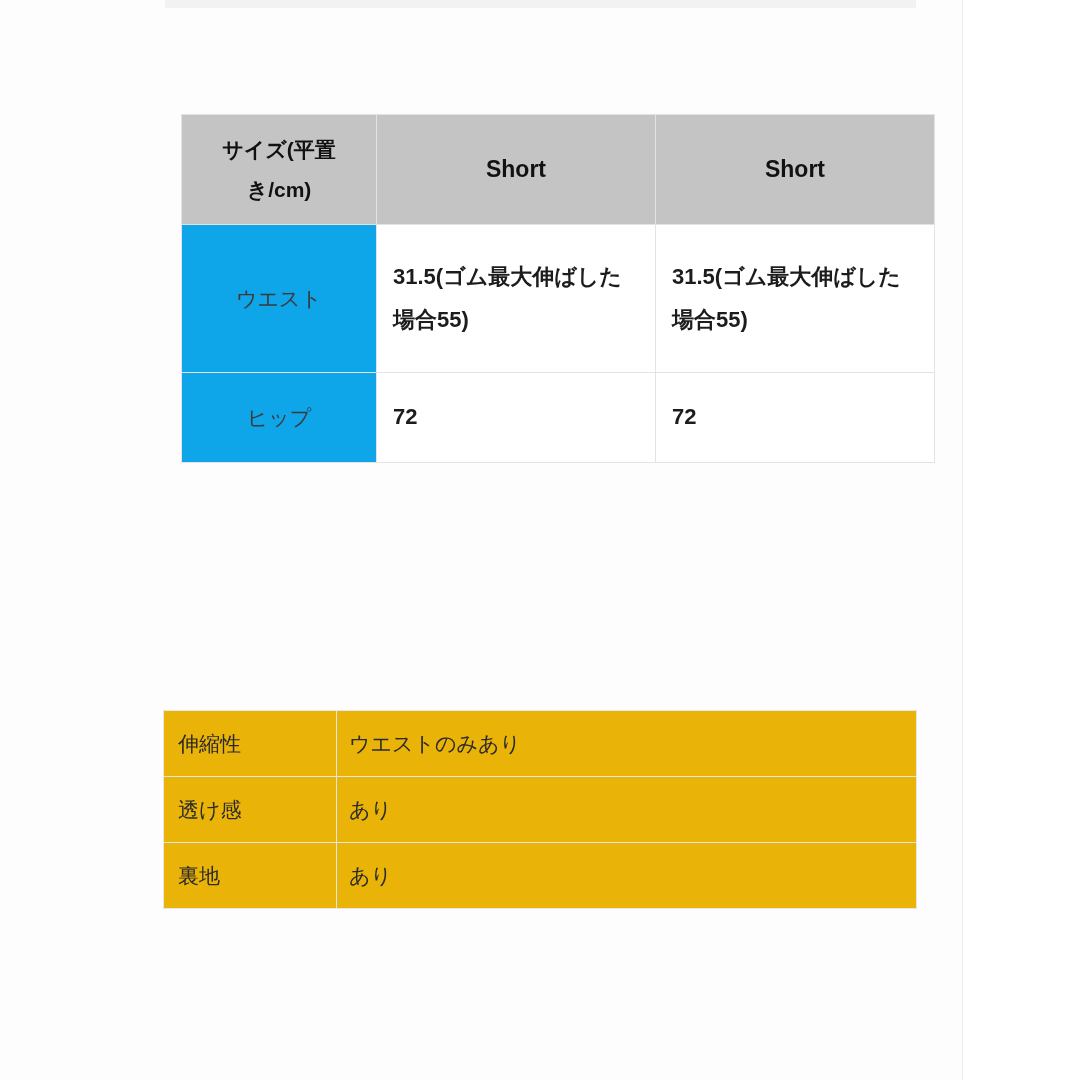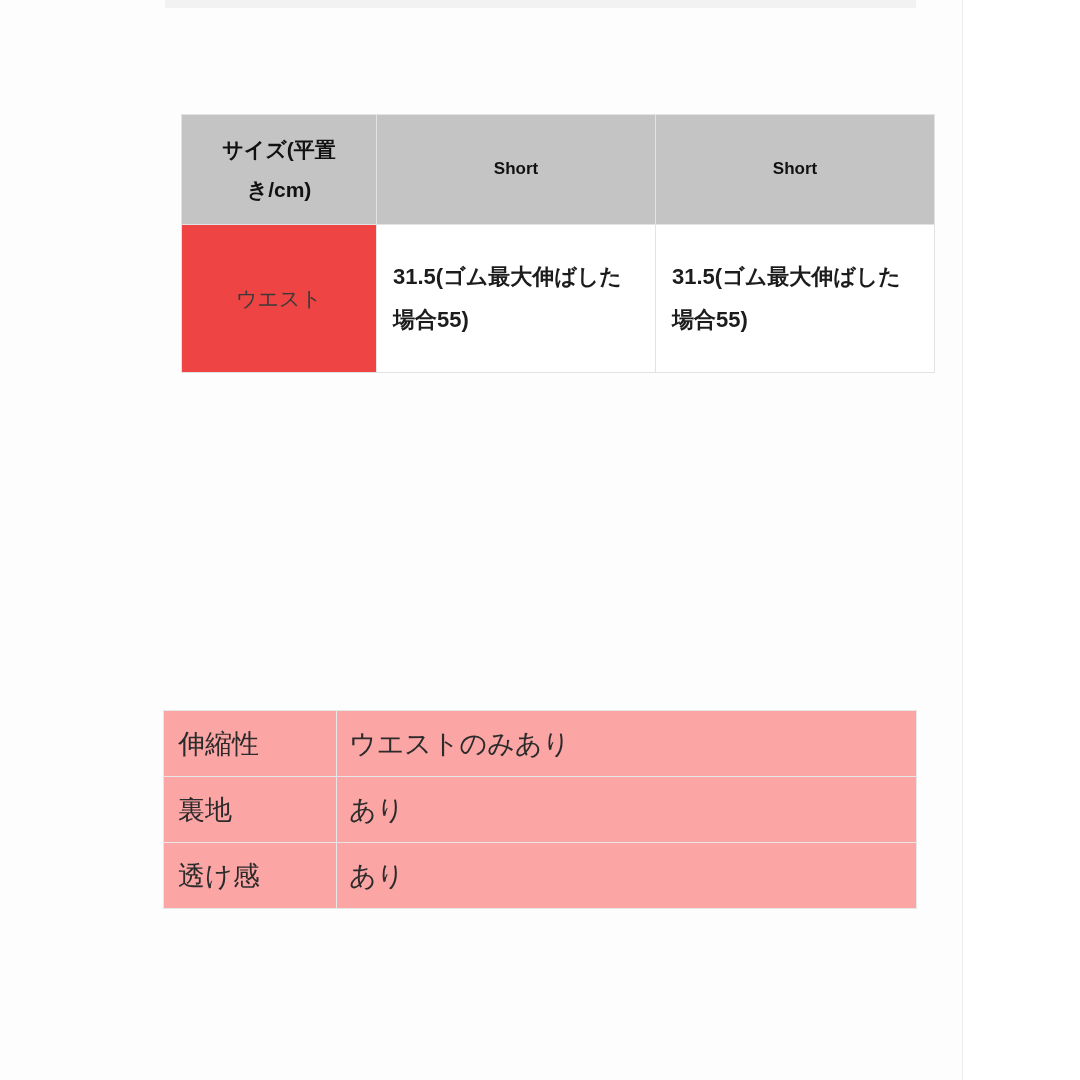"Short" .size-table thead th.head-col { font-size: 17px -> 23px }
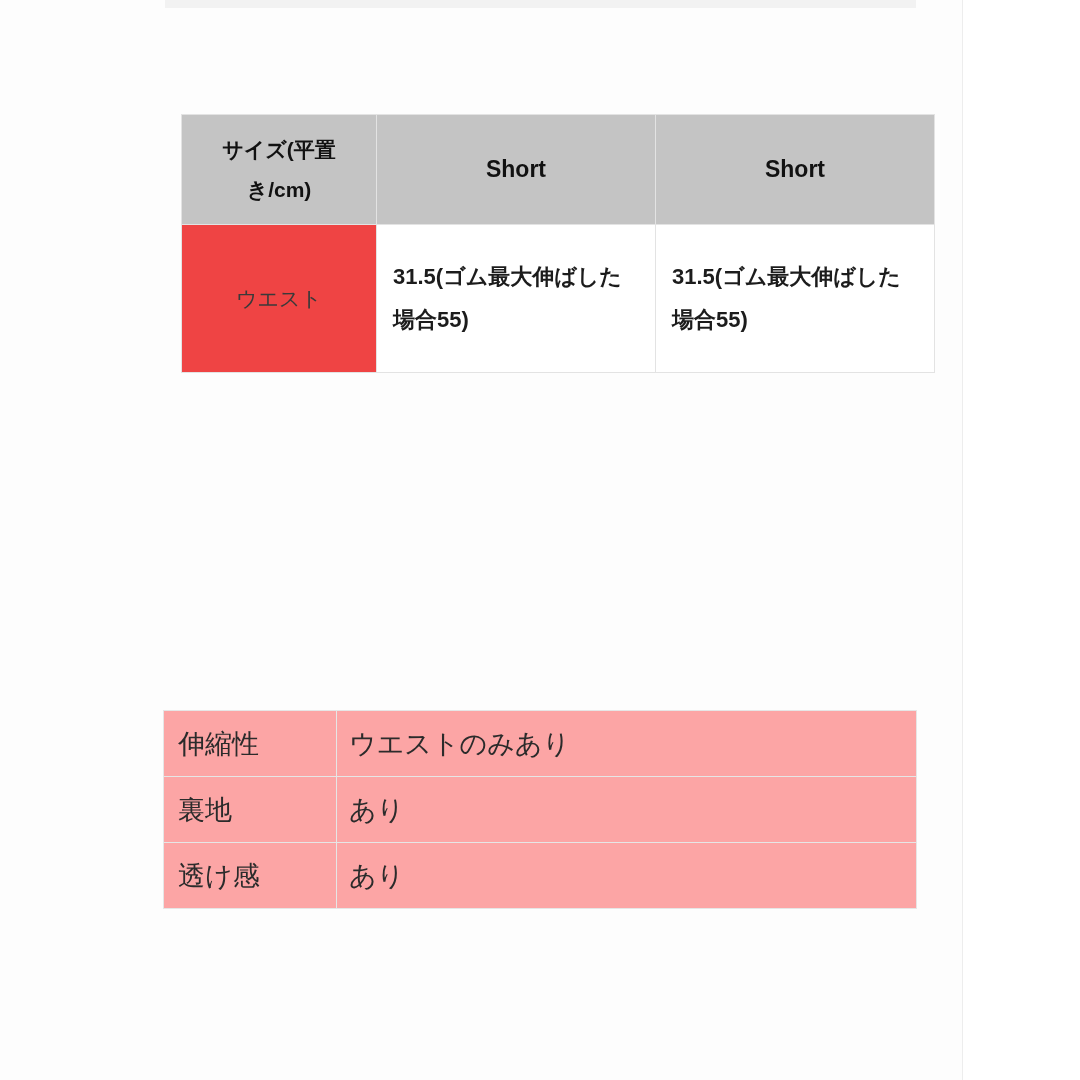"ウエスト" .size-table tbody th { background: #ef4444 -> #0ea5e9 }
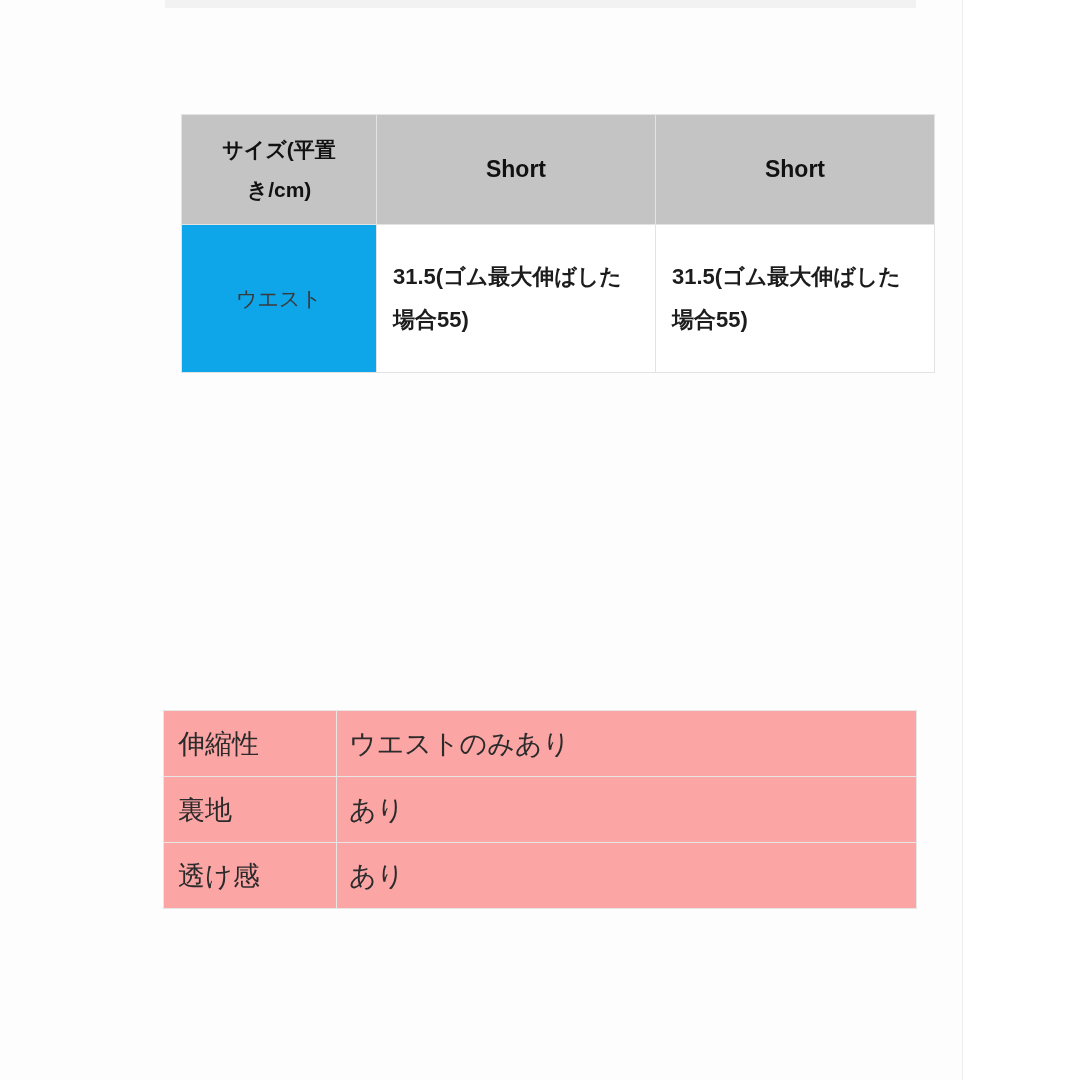"ヒップ" tr.row-std { html: none -> <tr> <th>ヒップ</th> <td>72</td> <td>72</td> </tr> }
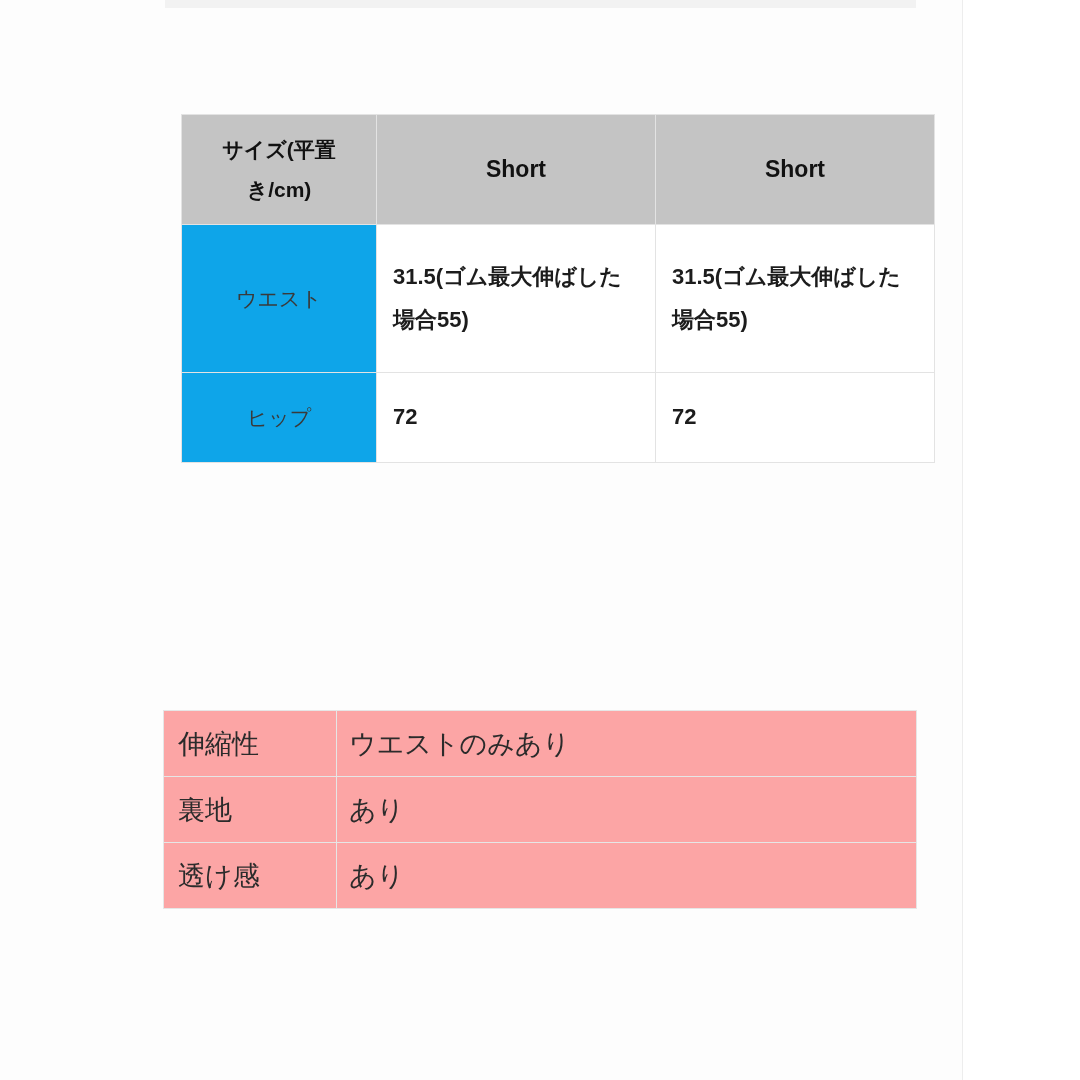"伸縮性" .spec-table th, .spec-table td { background: #fca5a5 -> #eab308; font-size: 27px -> 21px }
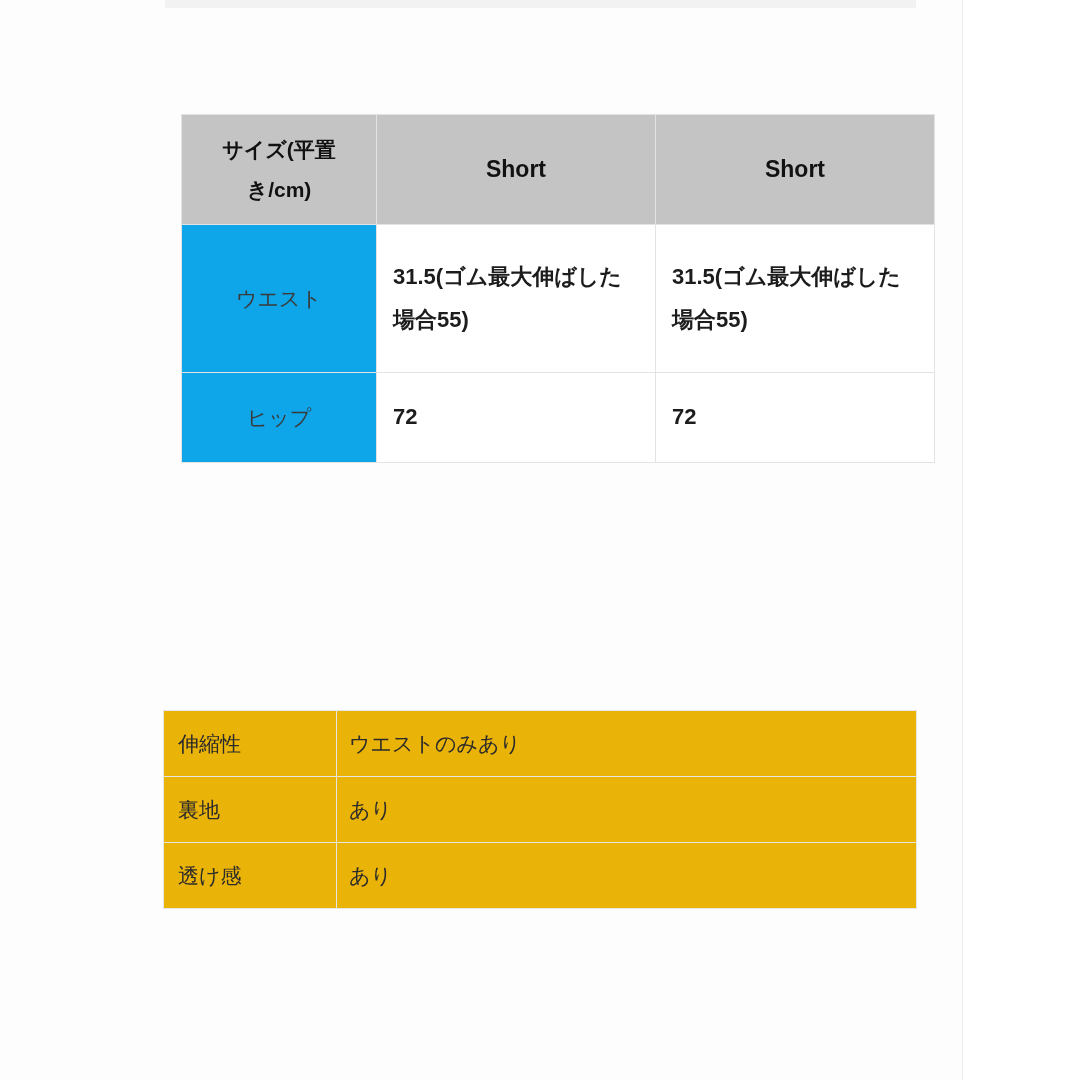"裏地" tr { order: before "透け感" -> after "透け感" }
